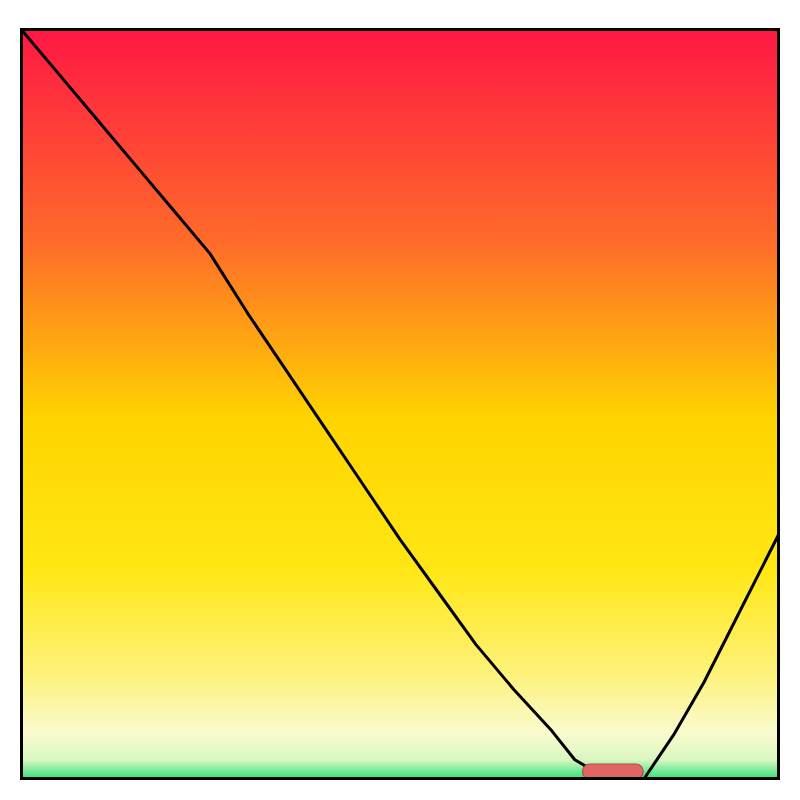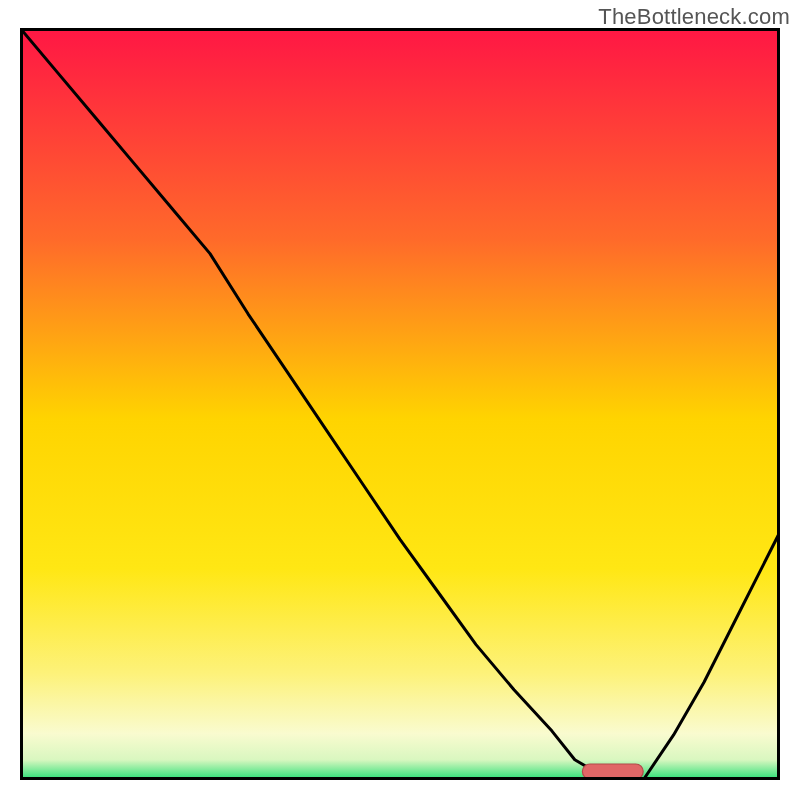"TheBottleneck.com" div.watermark { html: <div>TheBottleneck.com</div> -> none }
